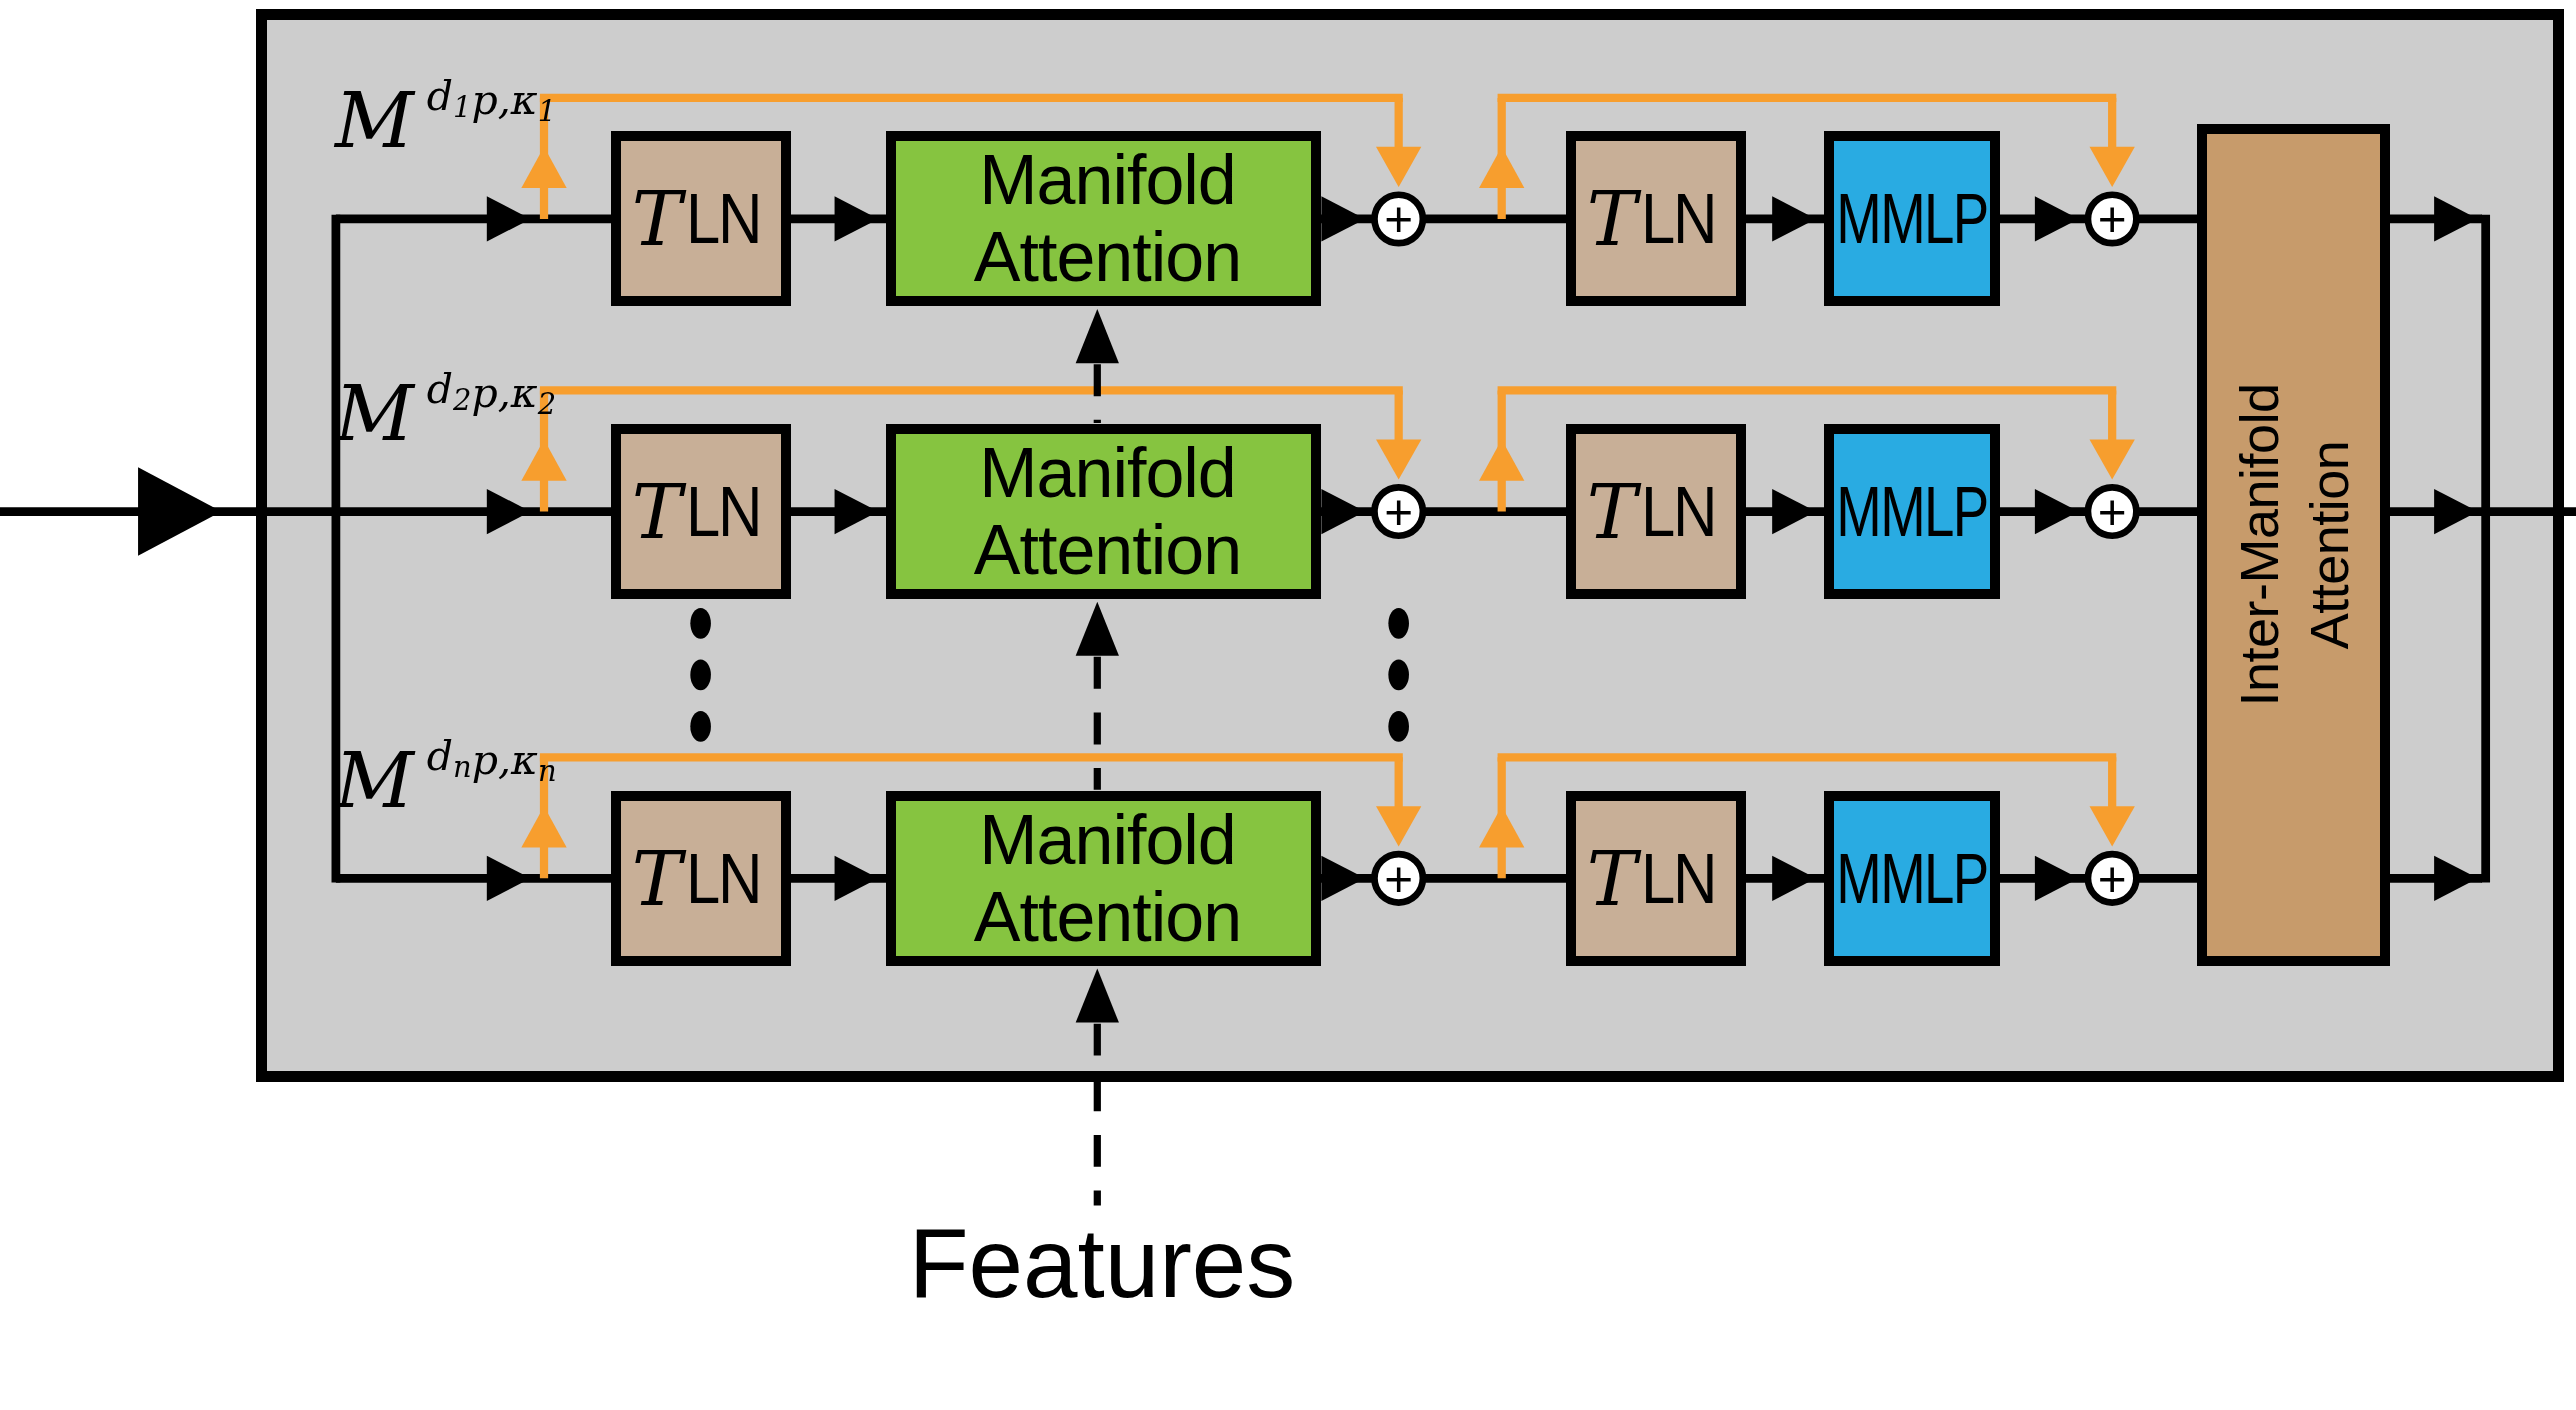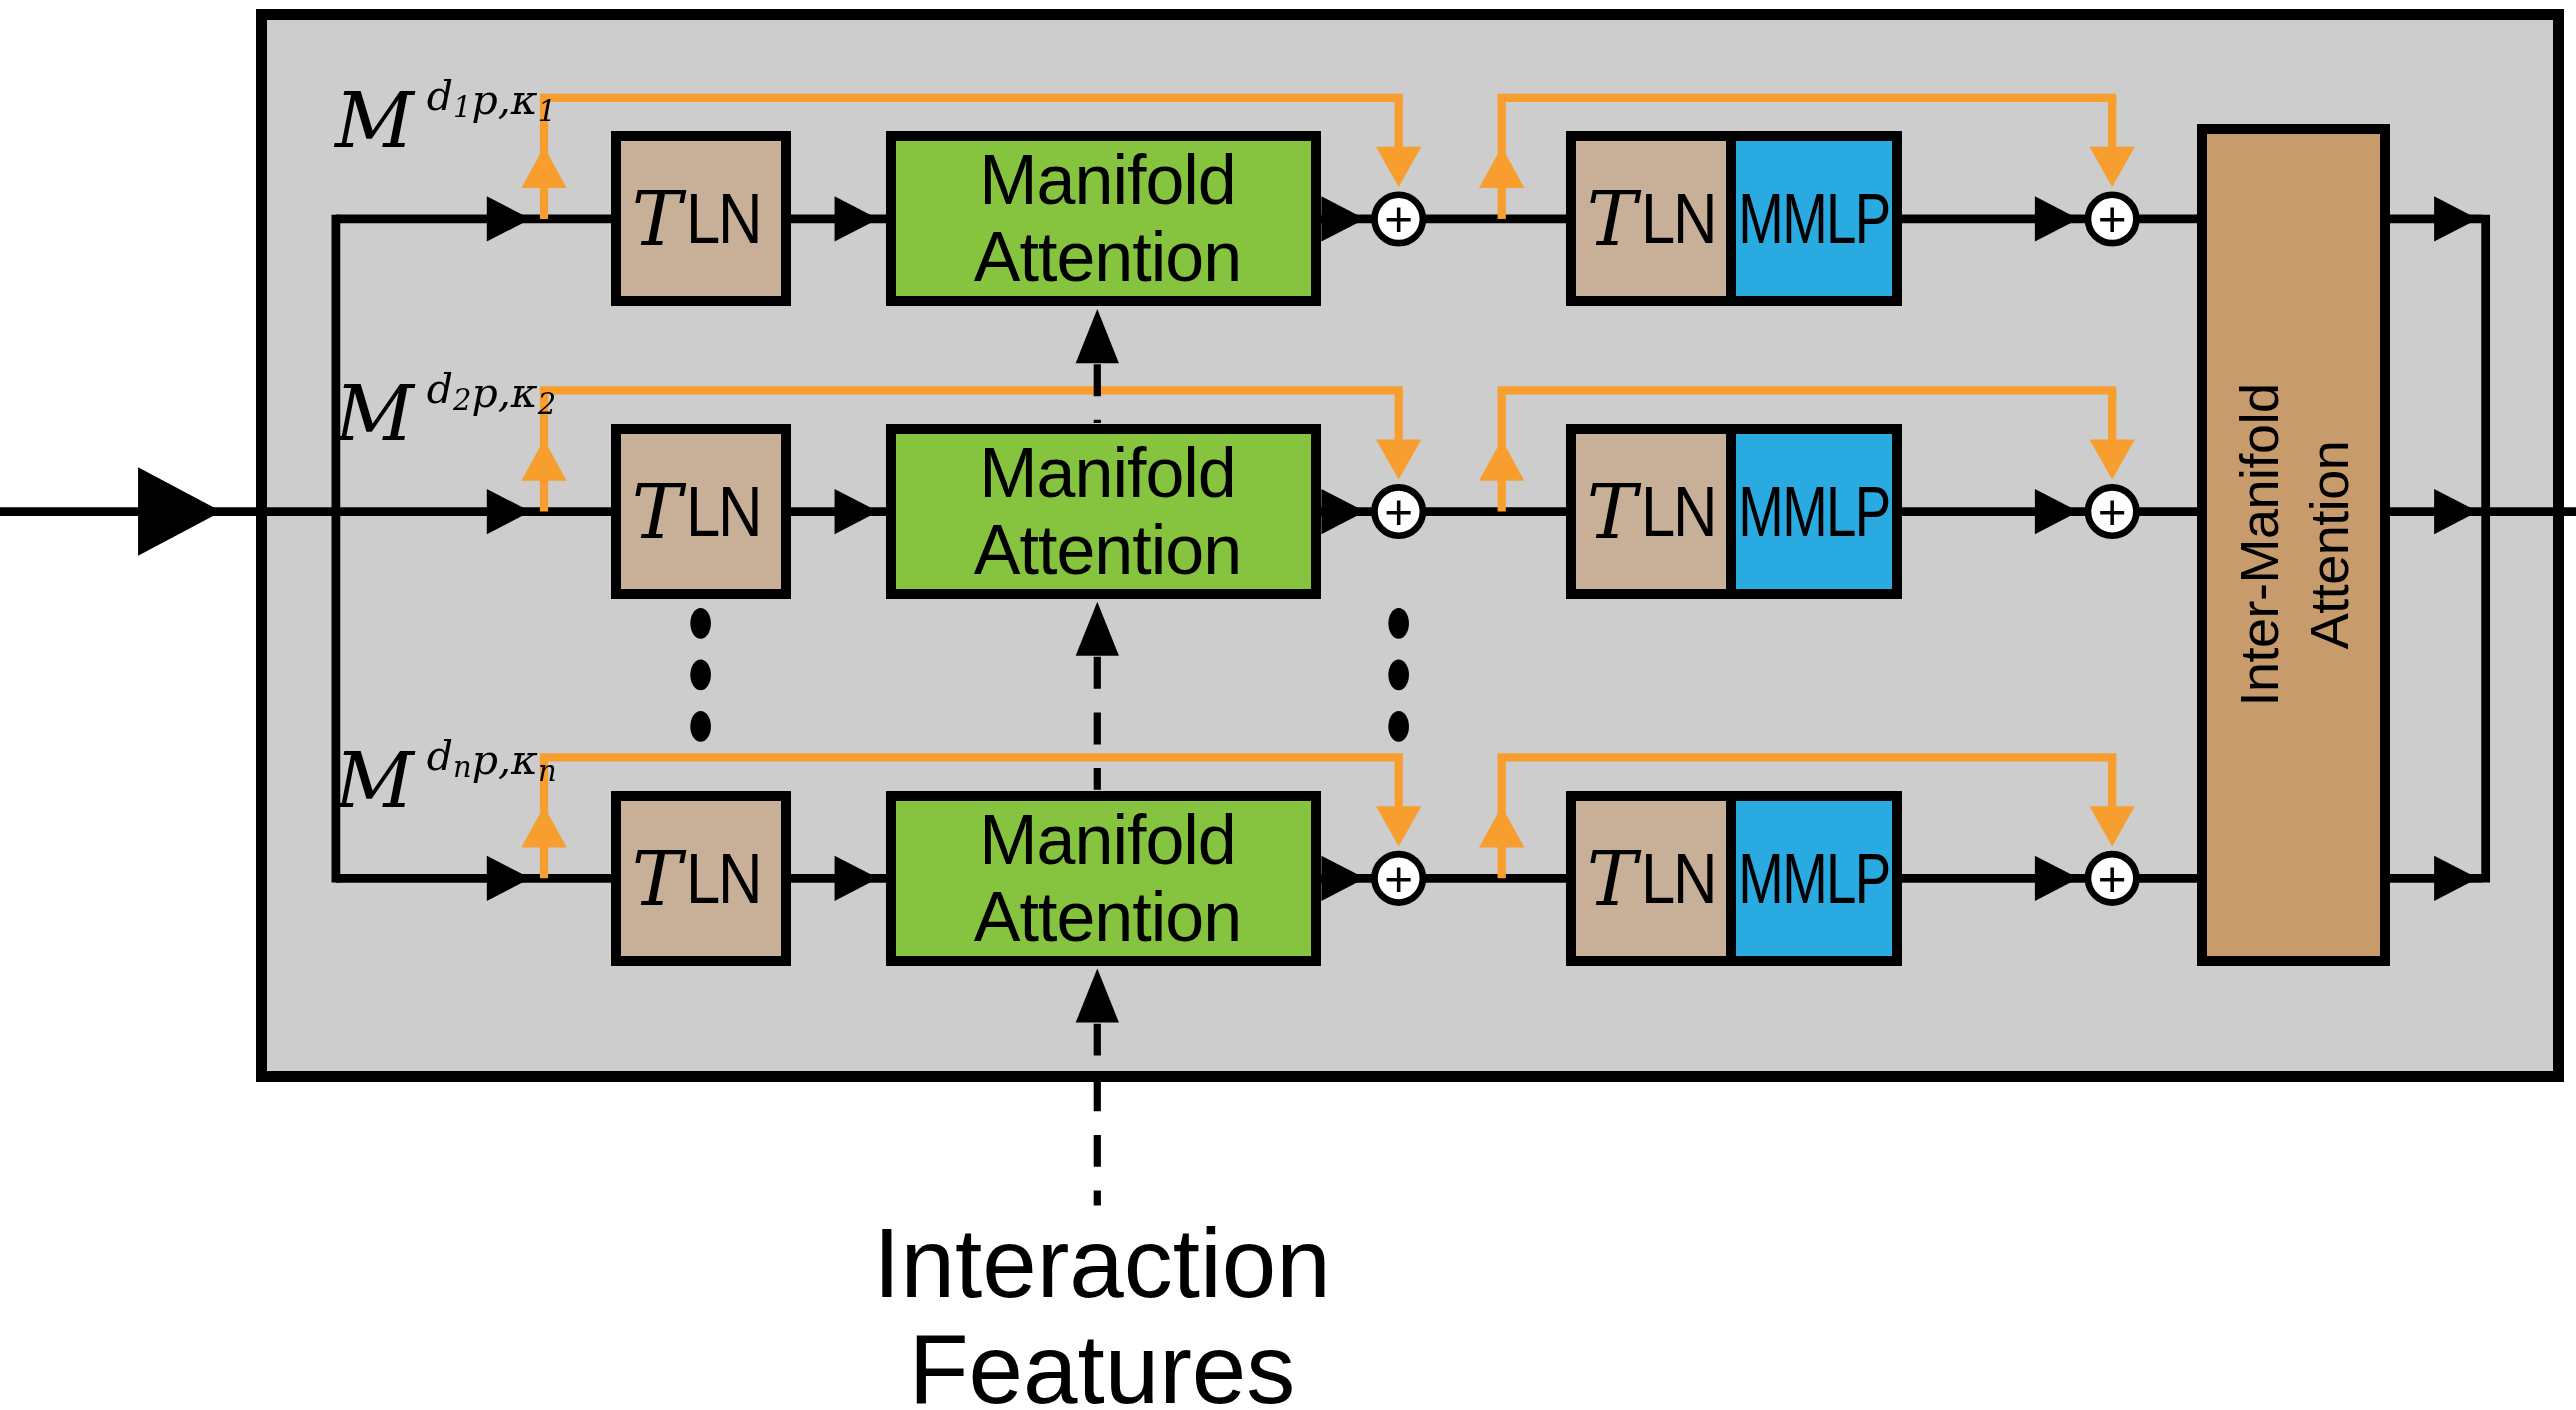"MMLP" .mmlp { left: 1726px -> 1824px }
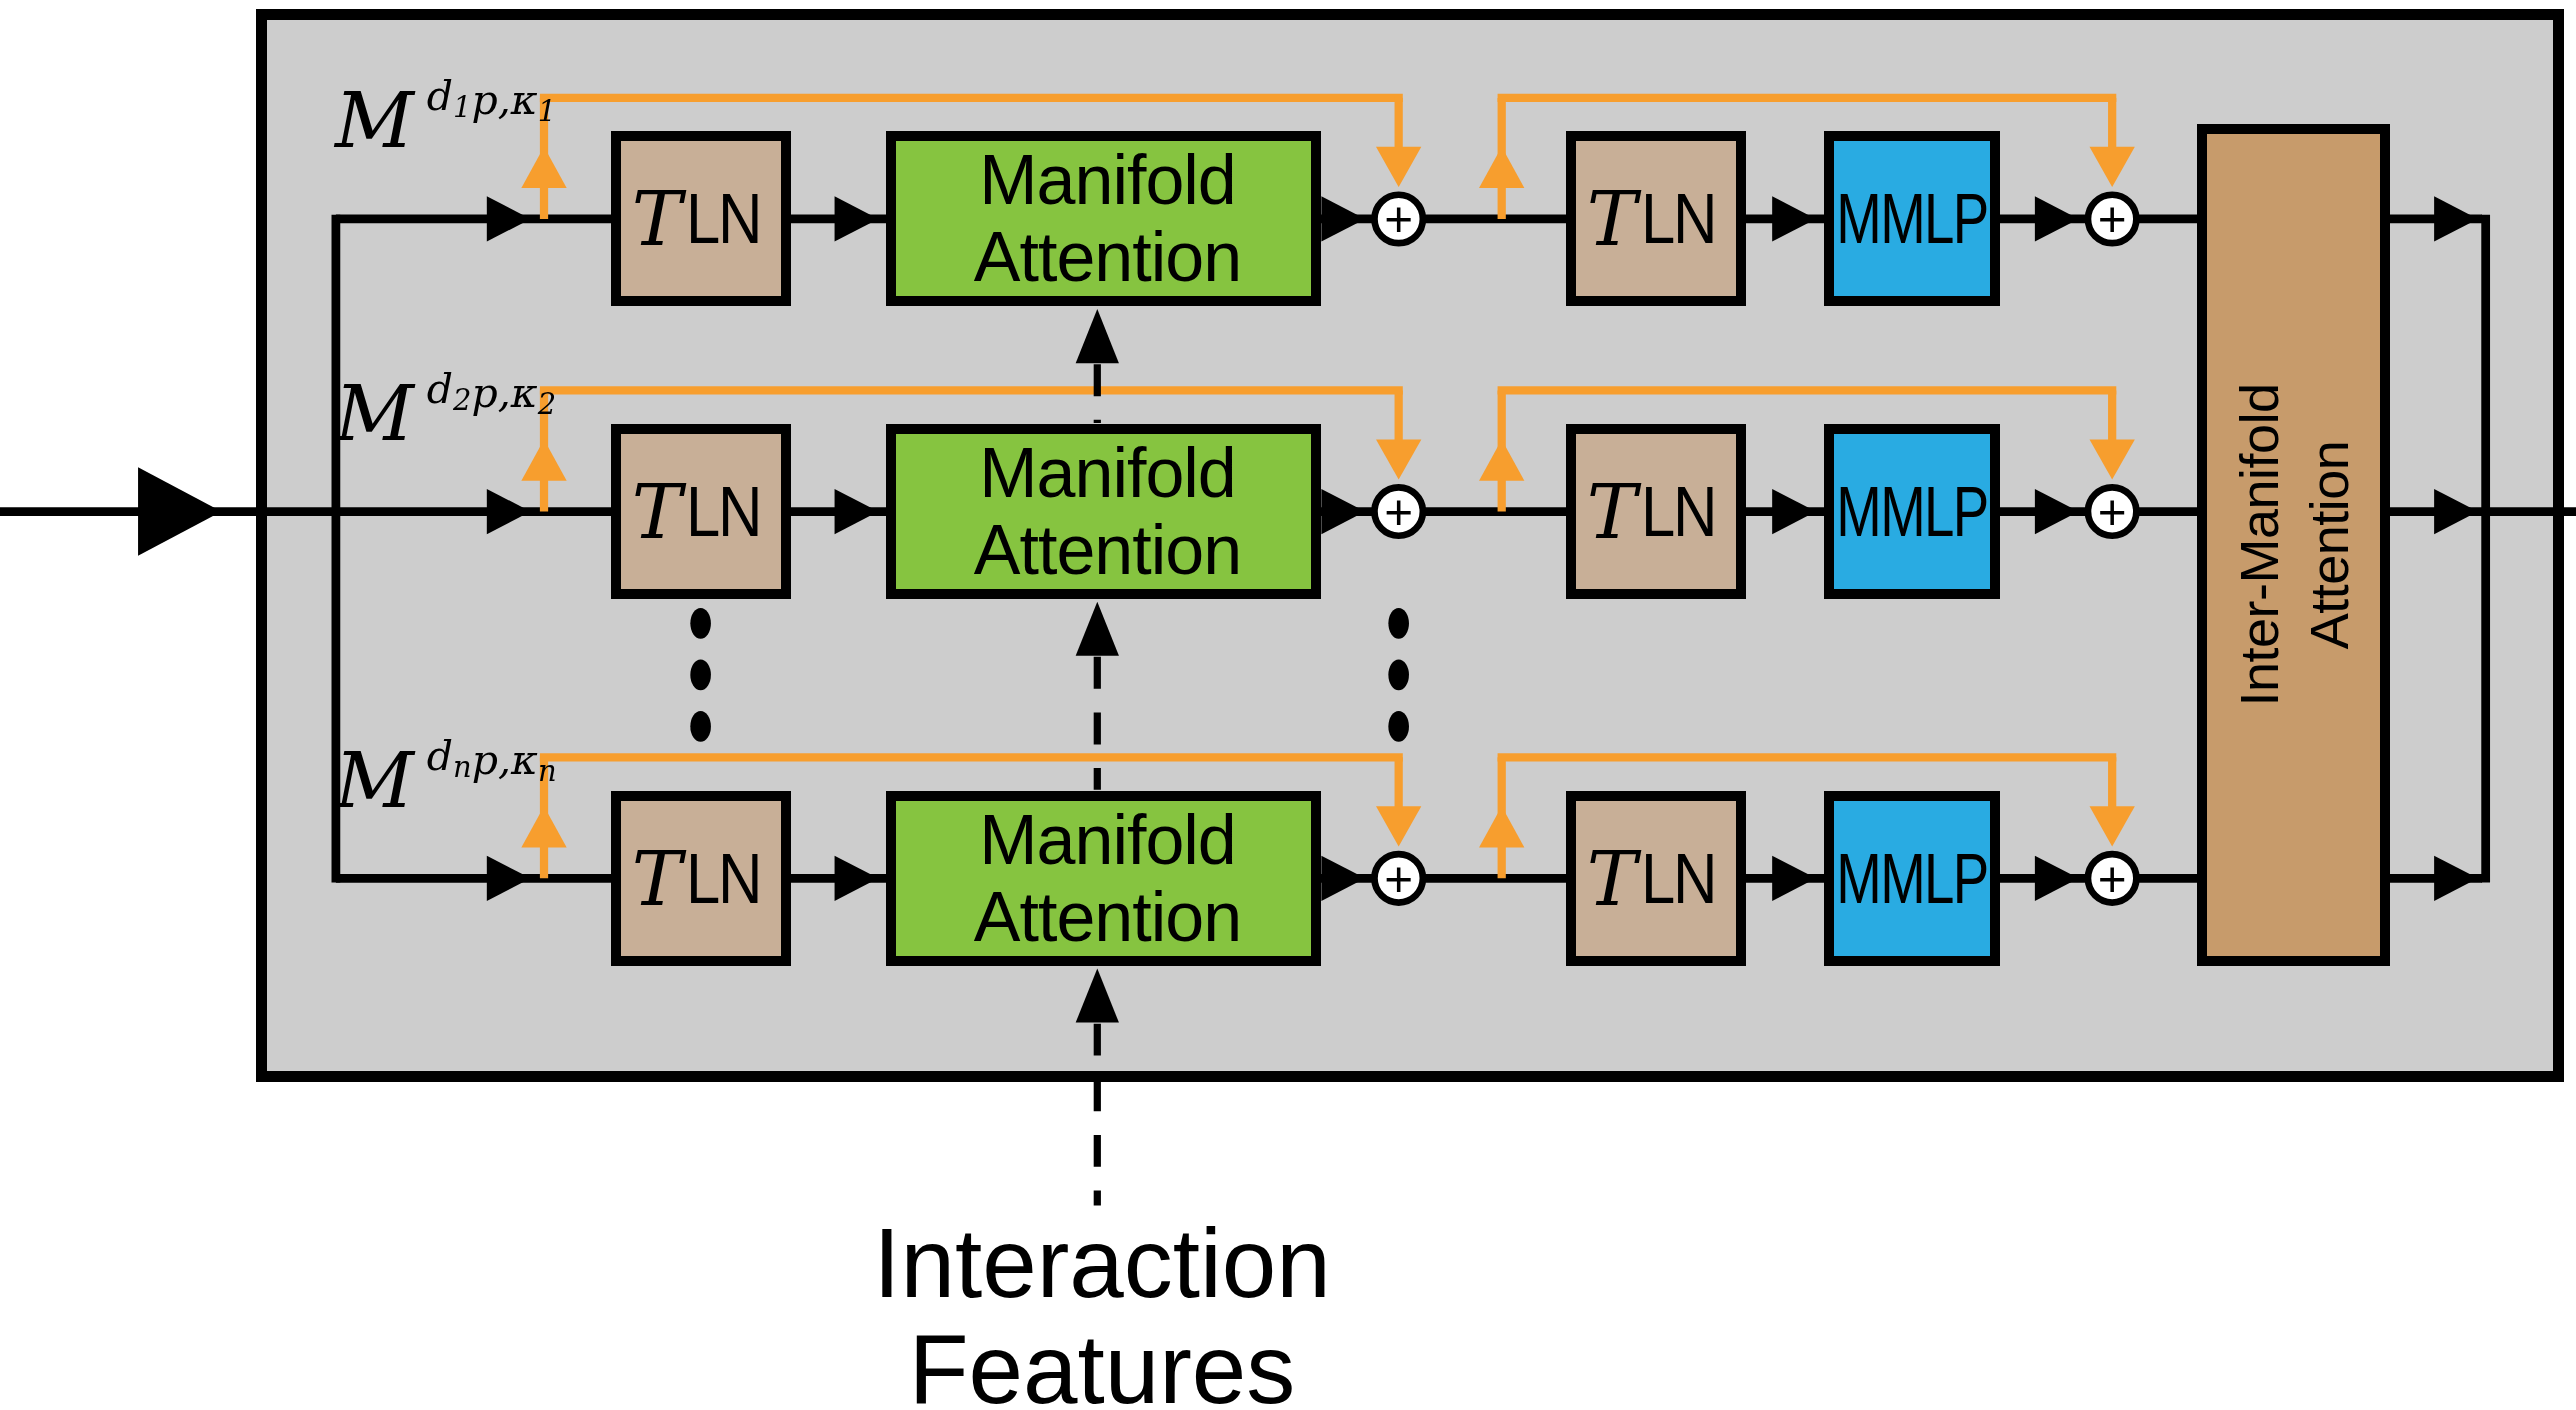"Interaction" span { html: <span>Interaction</span> -> none }
